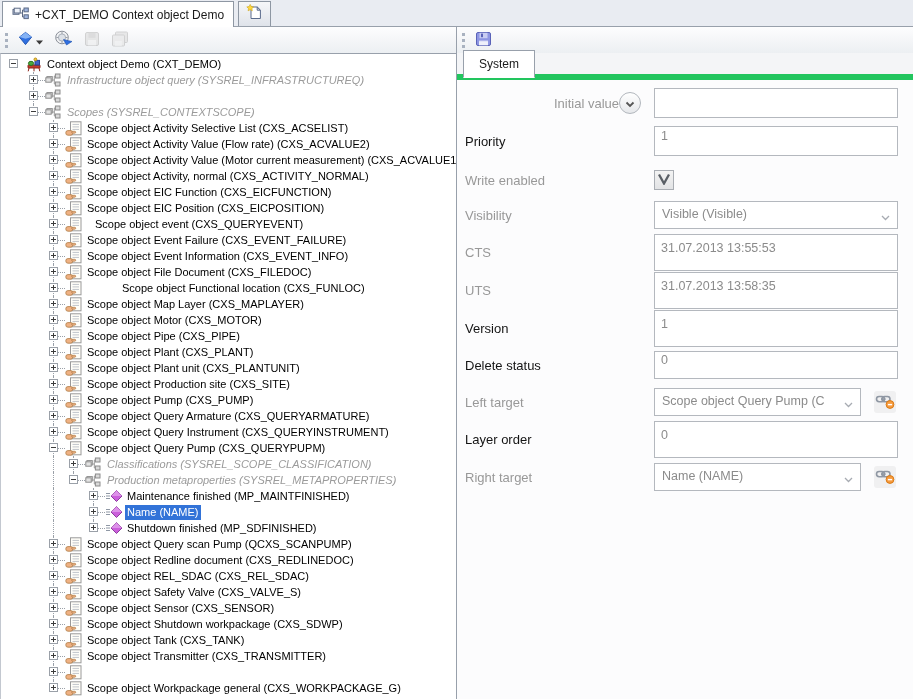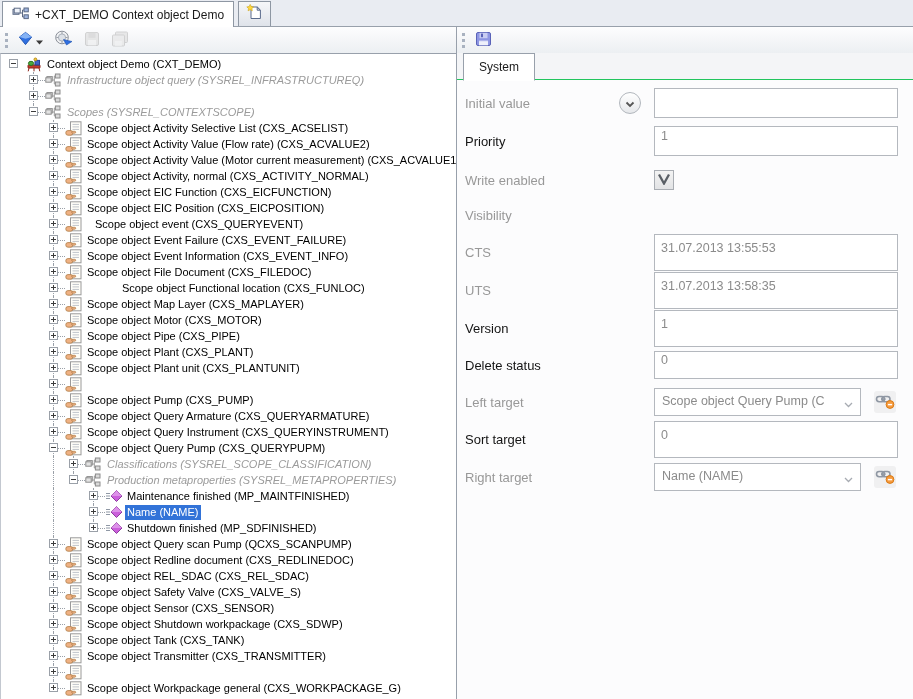"System" .ptabs { align-items: flex-start -> center; border-bottom: 1px solid #22c55e -> 6px solid #22c55e }
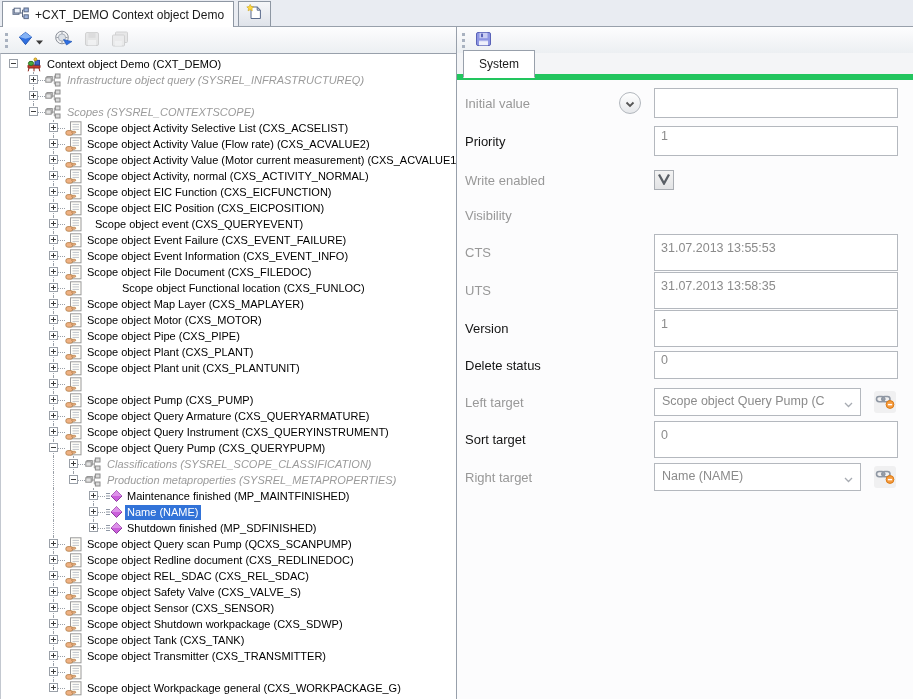"Initial value" .flabel.short { text-align: none -> right }
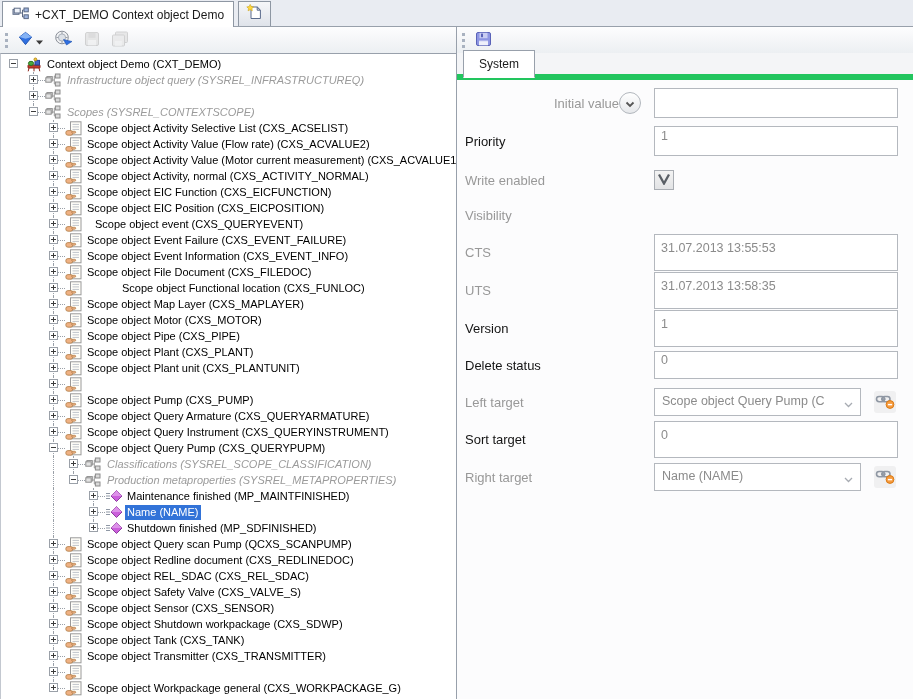"Visible (Visible)" span.fselect { html: none -> <span> <span>Visible (Visible)</span> <span><svg> <polyline></polyline> </svg></span> </span> }
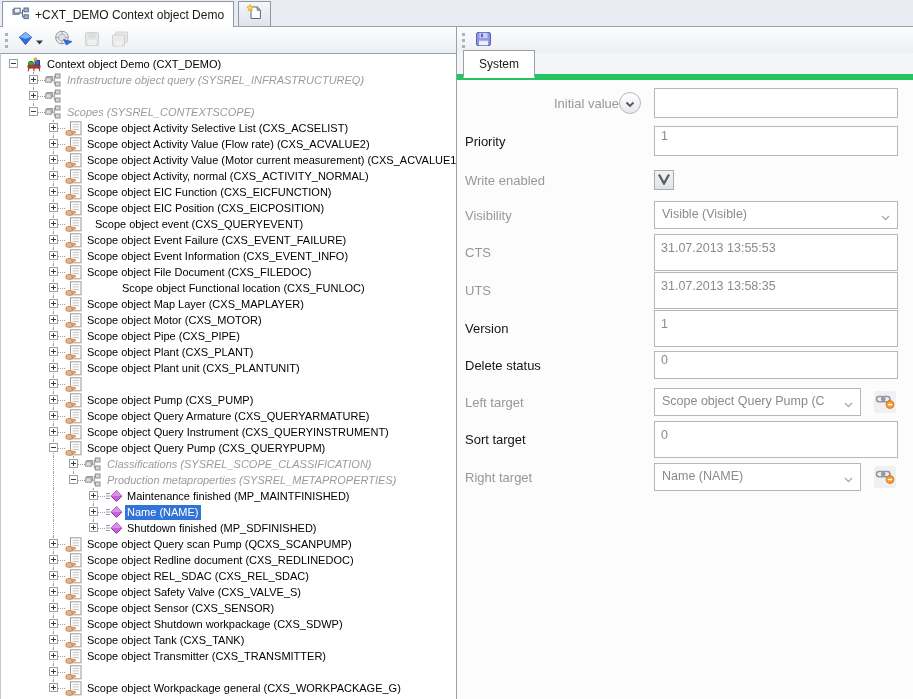"Scope object Production site (CXS_SITE)" span.tlabel { html: none -> <span>Scope object Production site (CXS_SITE)</span> }
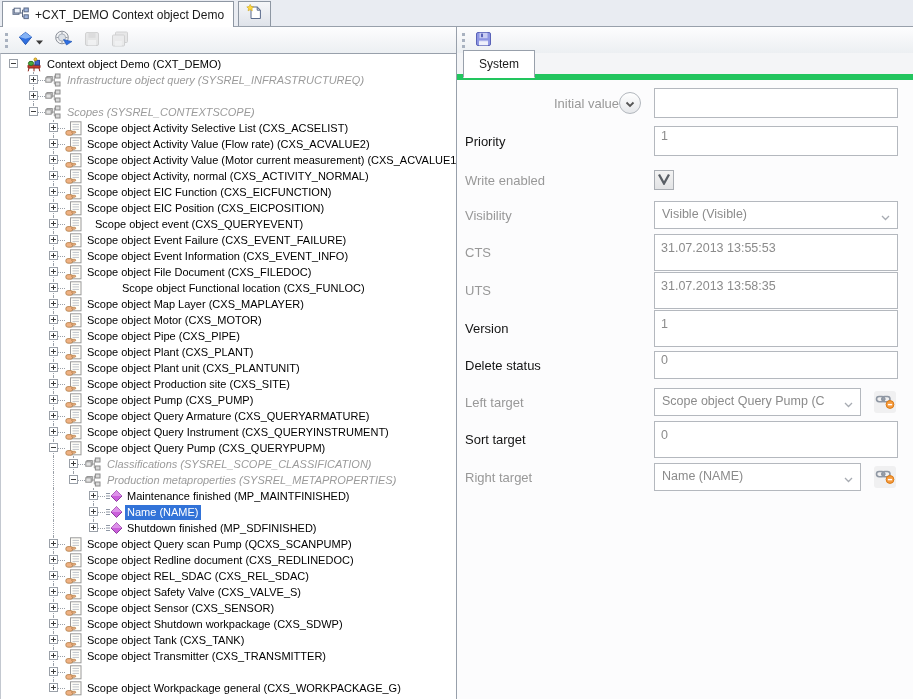"Sort target" span.flabel { text: Sort target -> Layer order }
